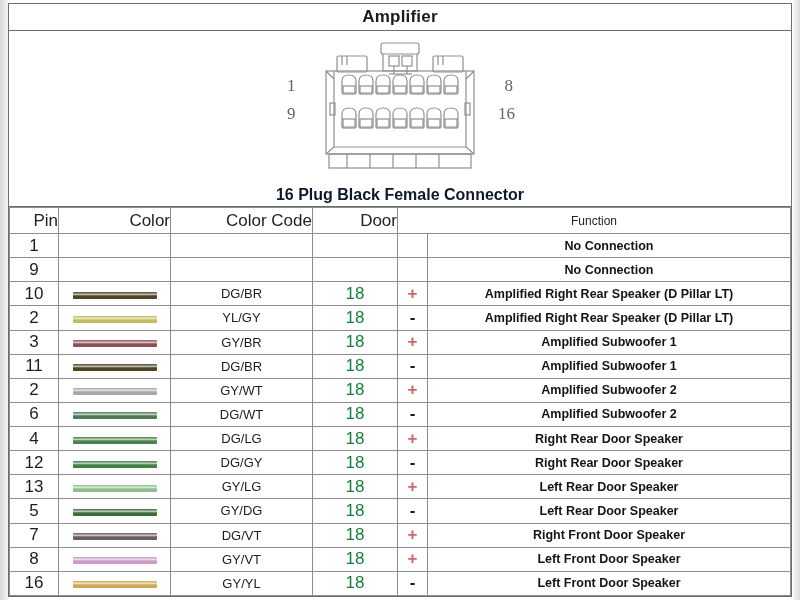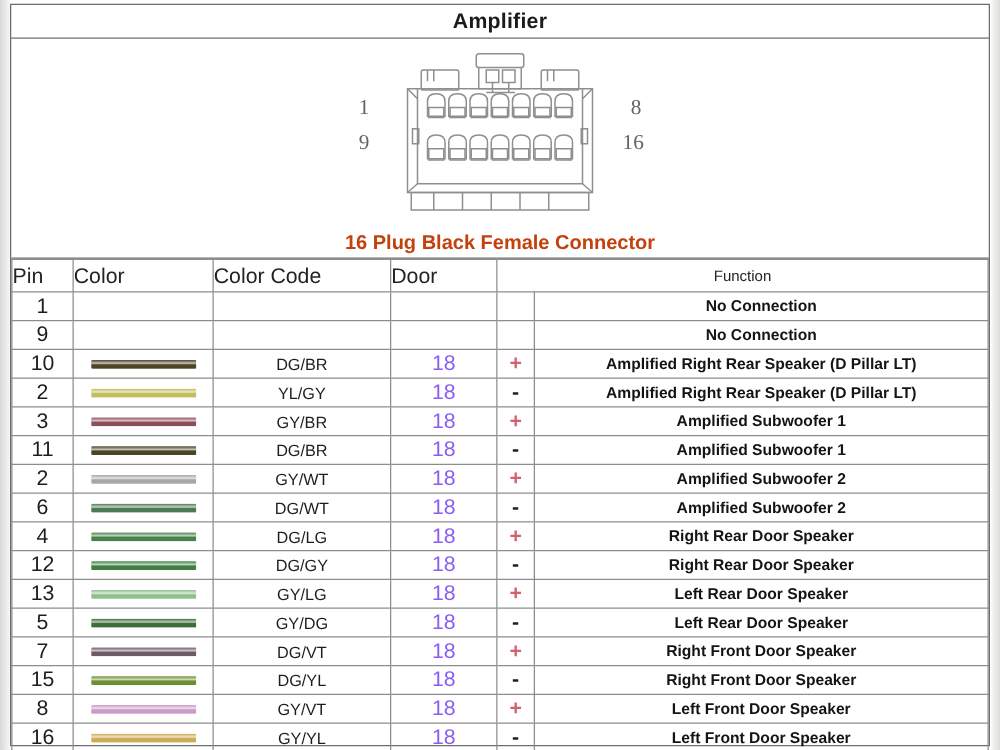"16 Plug Black Female Connector" .subtitle-bar .txt { color: #c2410c -> #0f172a }
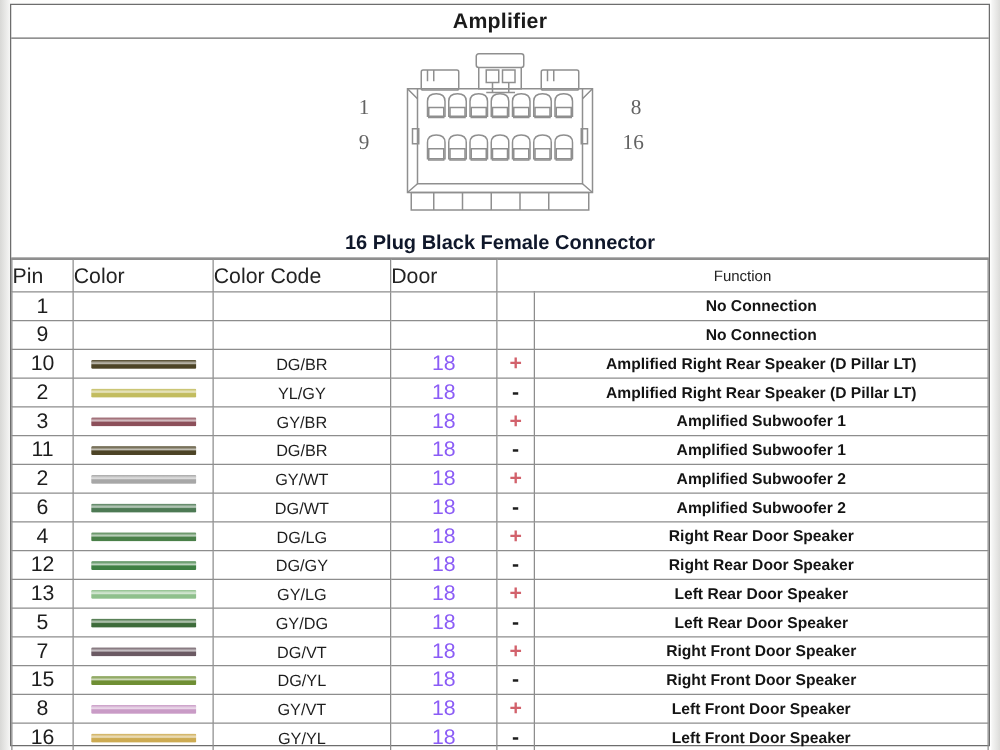"Pin" th.h-pin, th.h-color, th.h-code, th.h-gauge { text-align: left -> right }
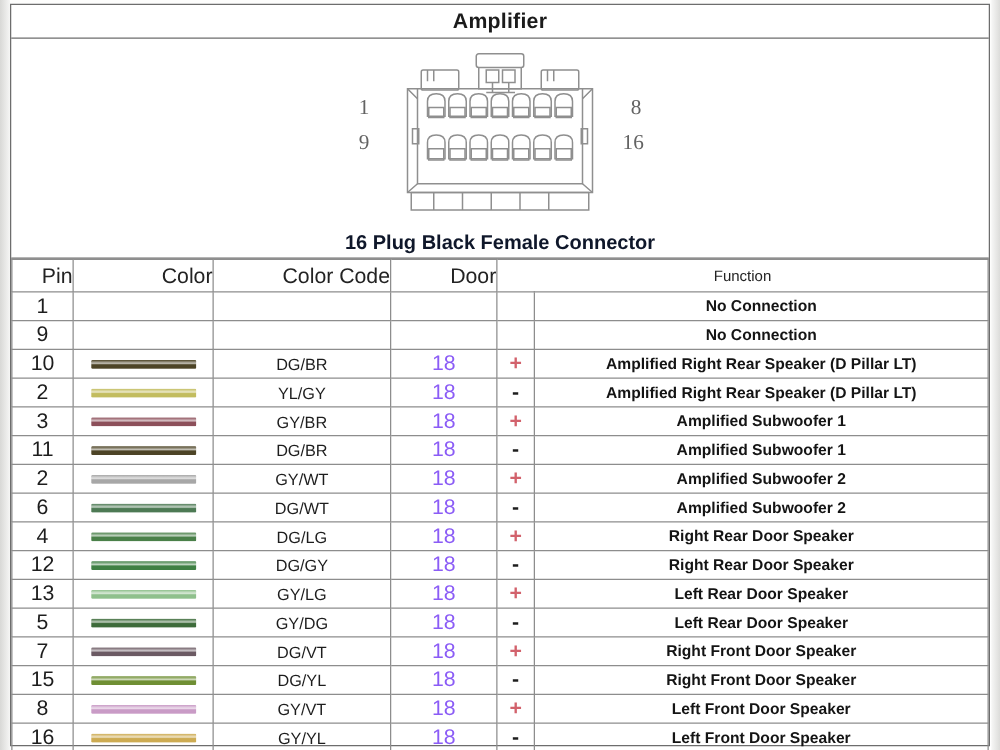"18" td.gauge { color: #8b5cf6 -> #15803d }
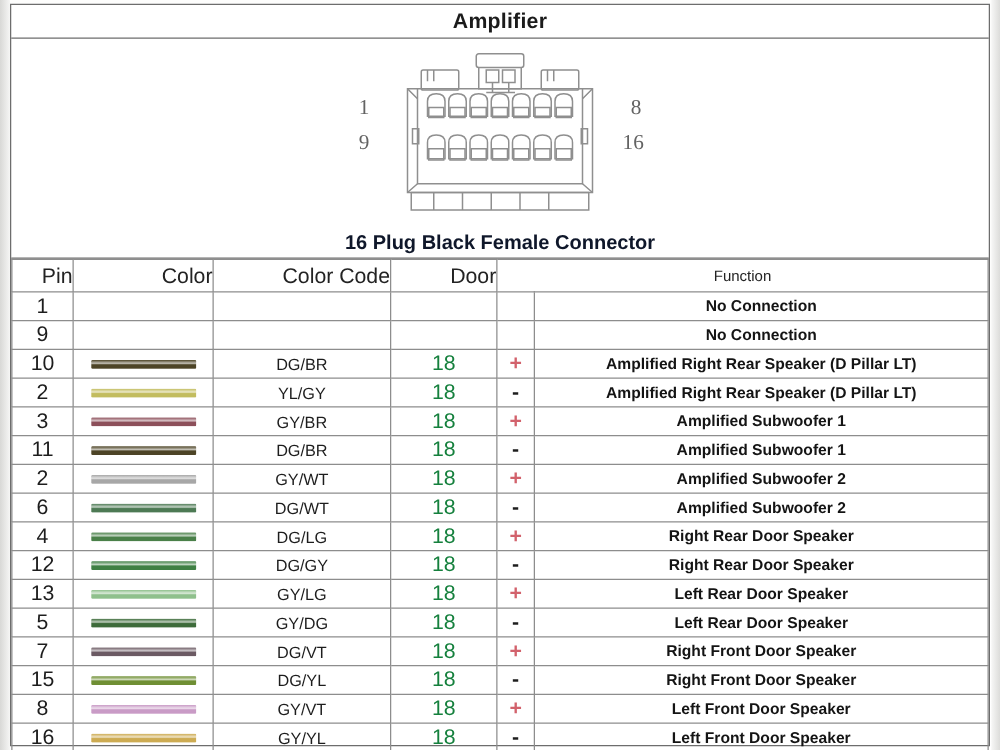"15" tr { html: <tr> <td>15</td> <td><span></span></td> <td>DG/YL</td> <td>18</td> <td>-</td> <td>Right Front Door Speaker</td> </tr> -> none }
